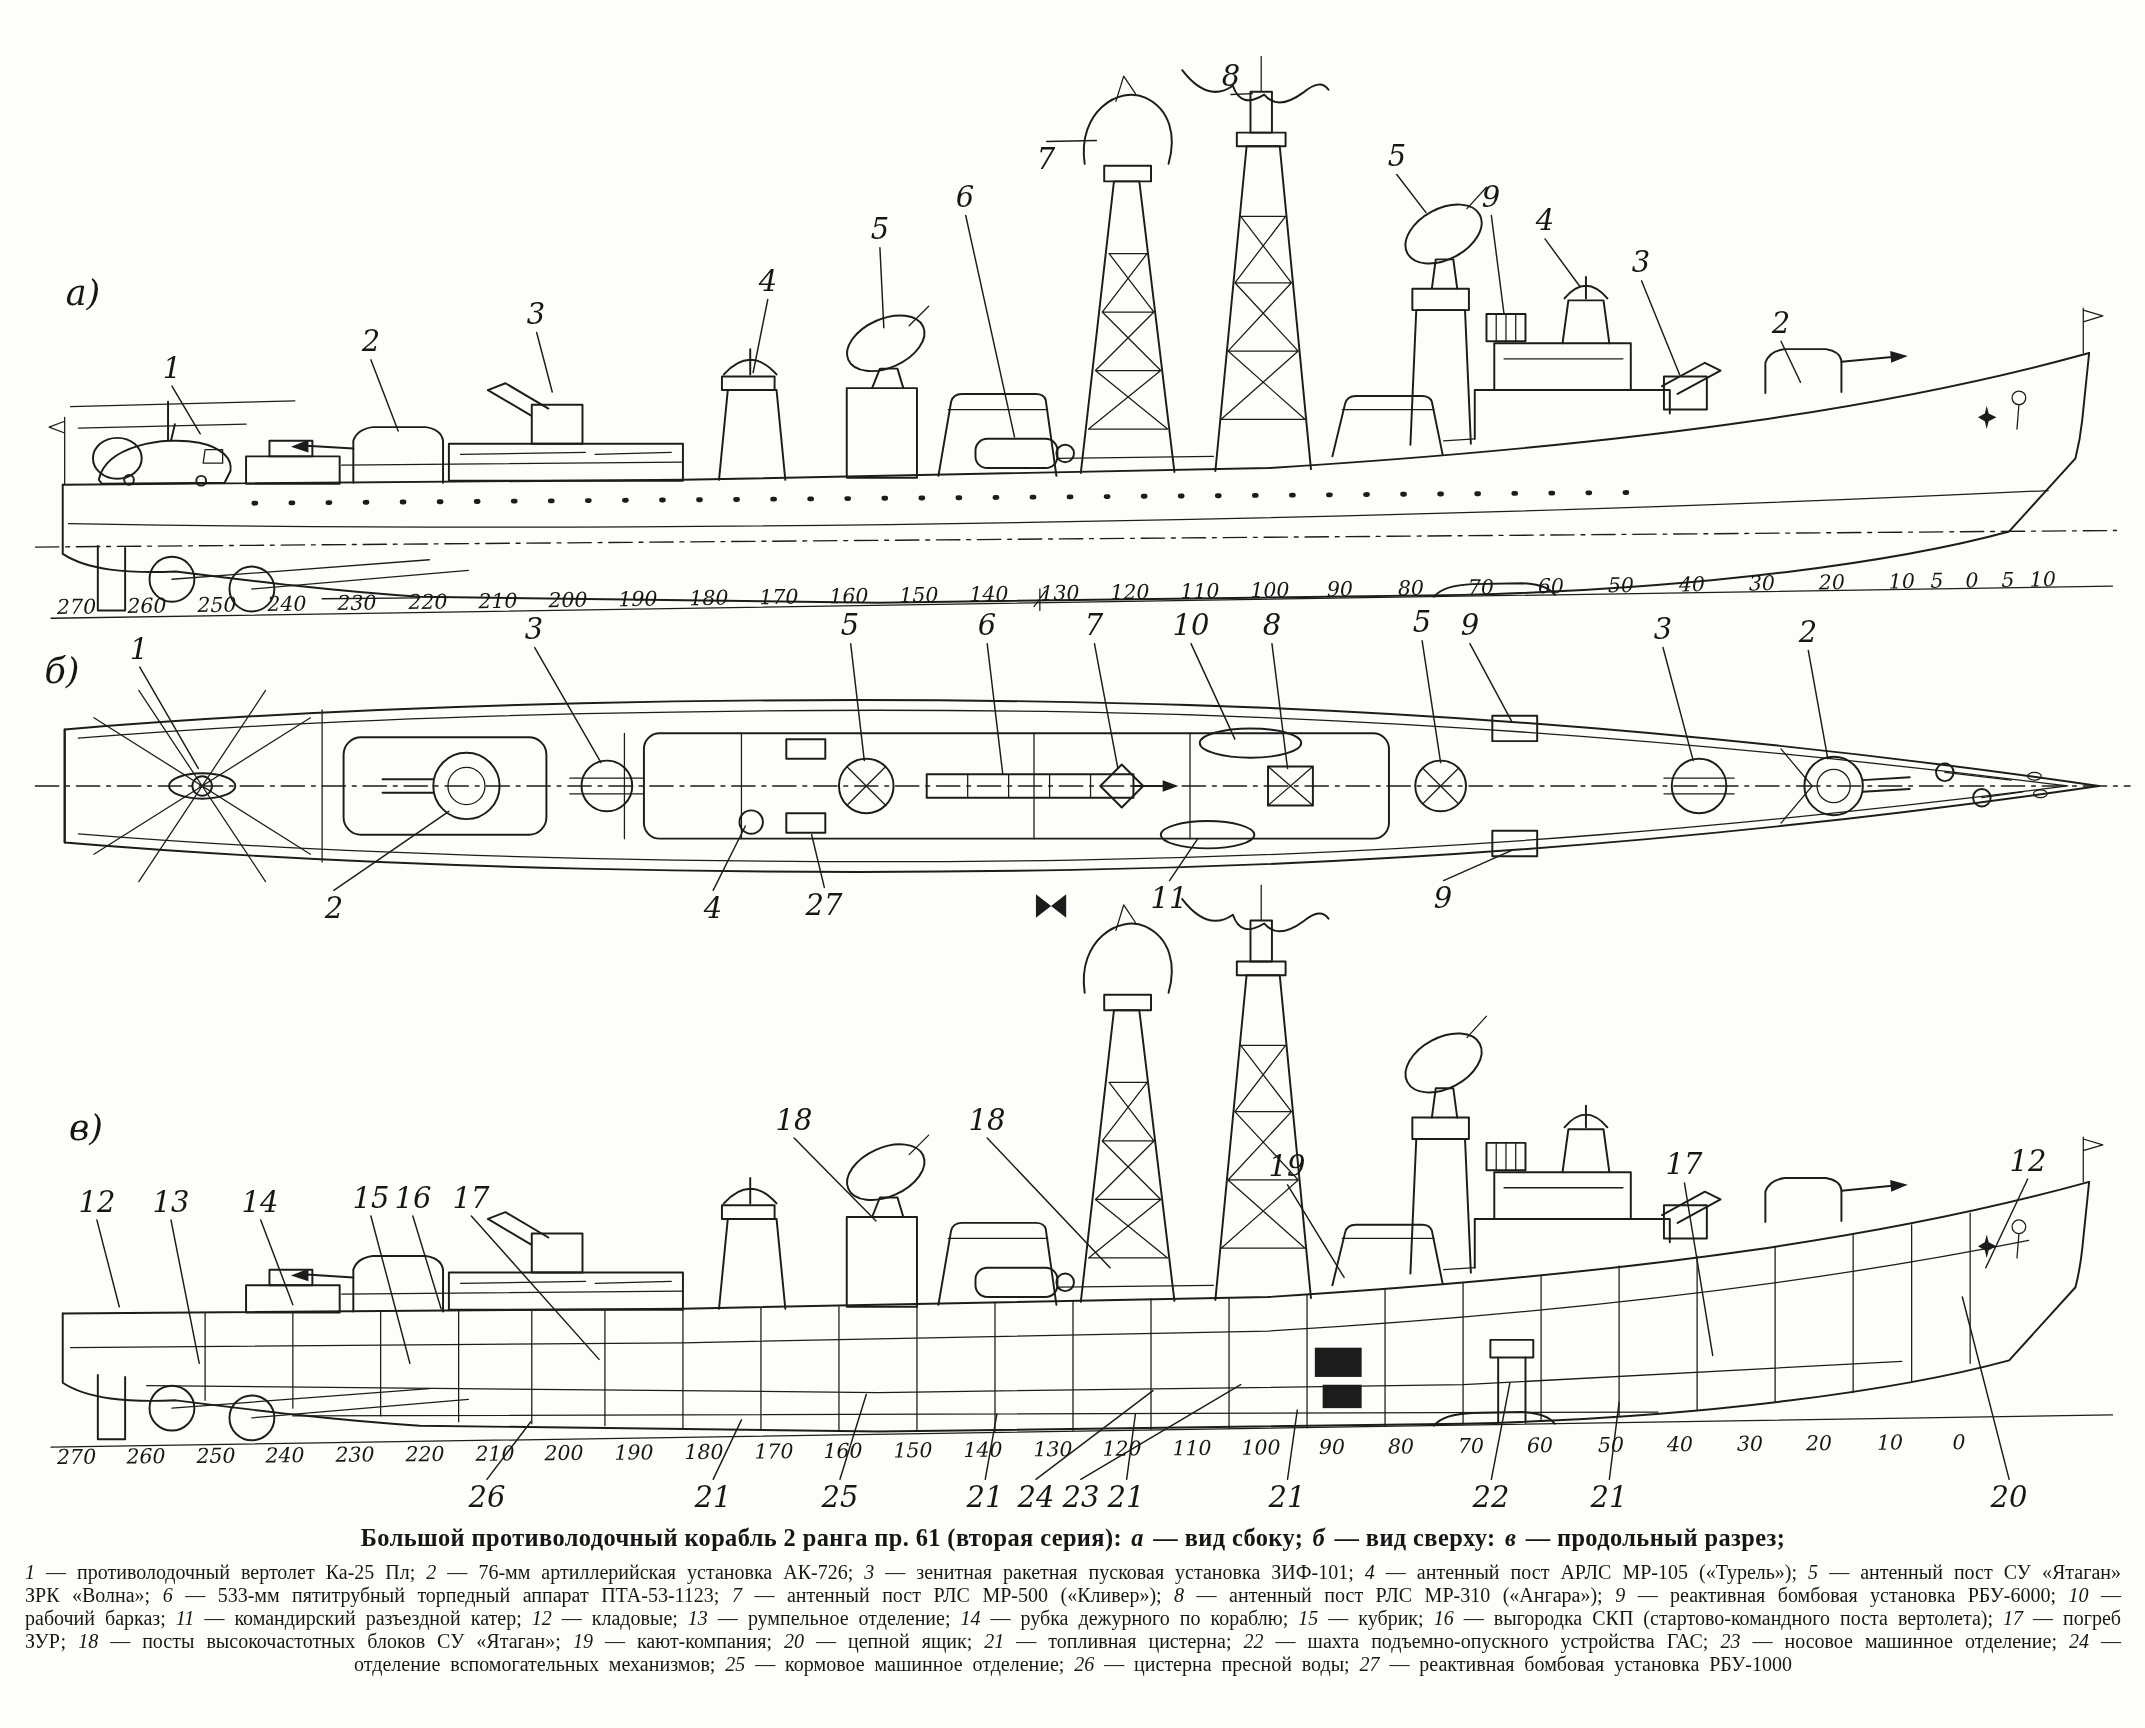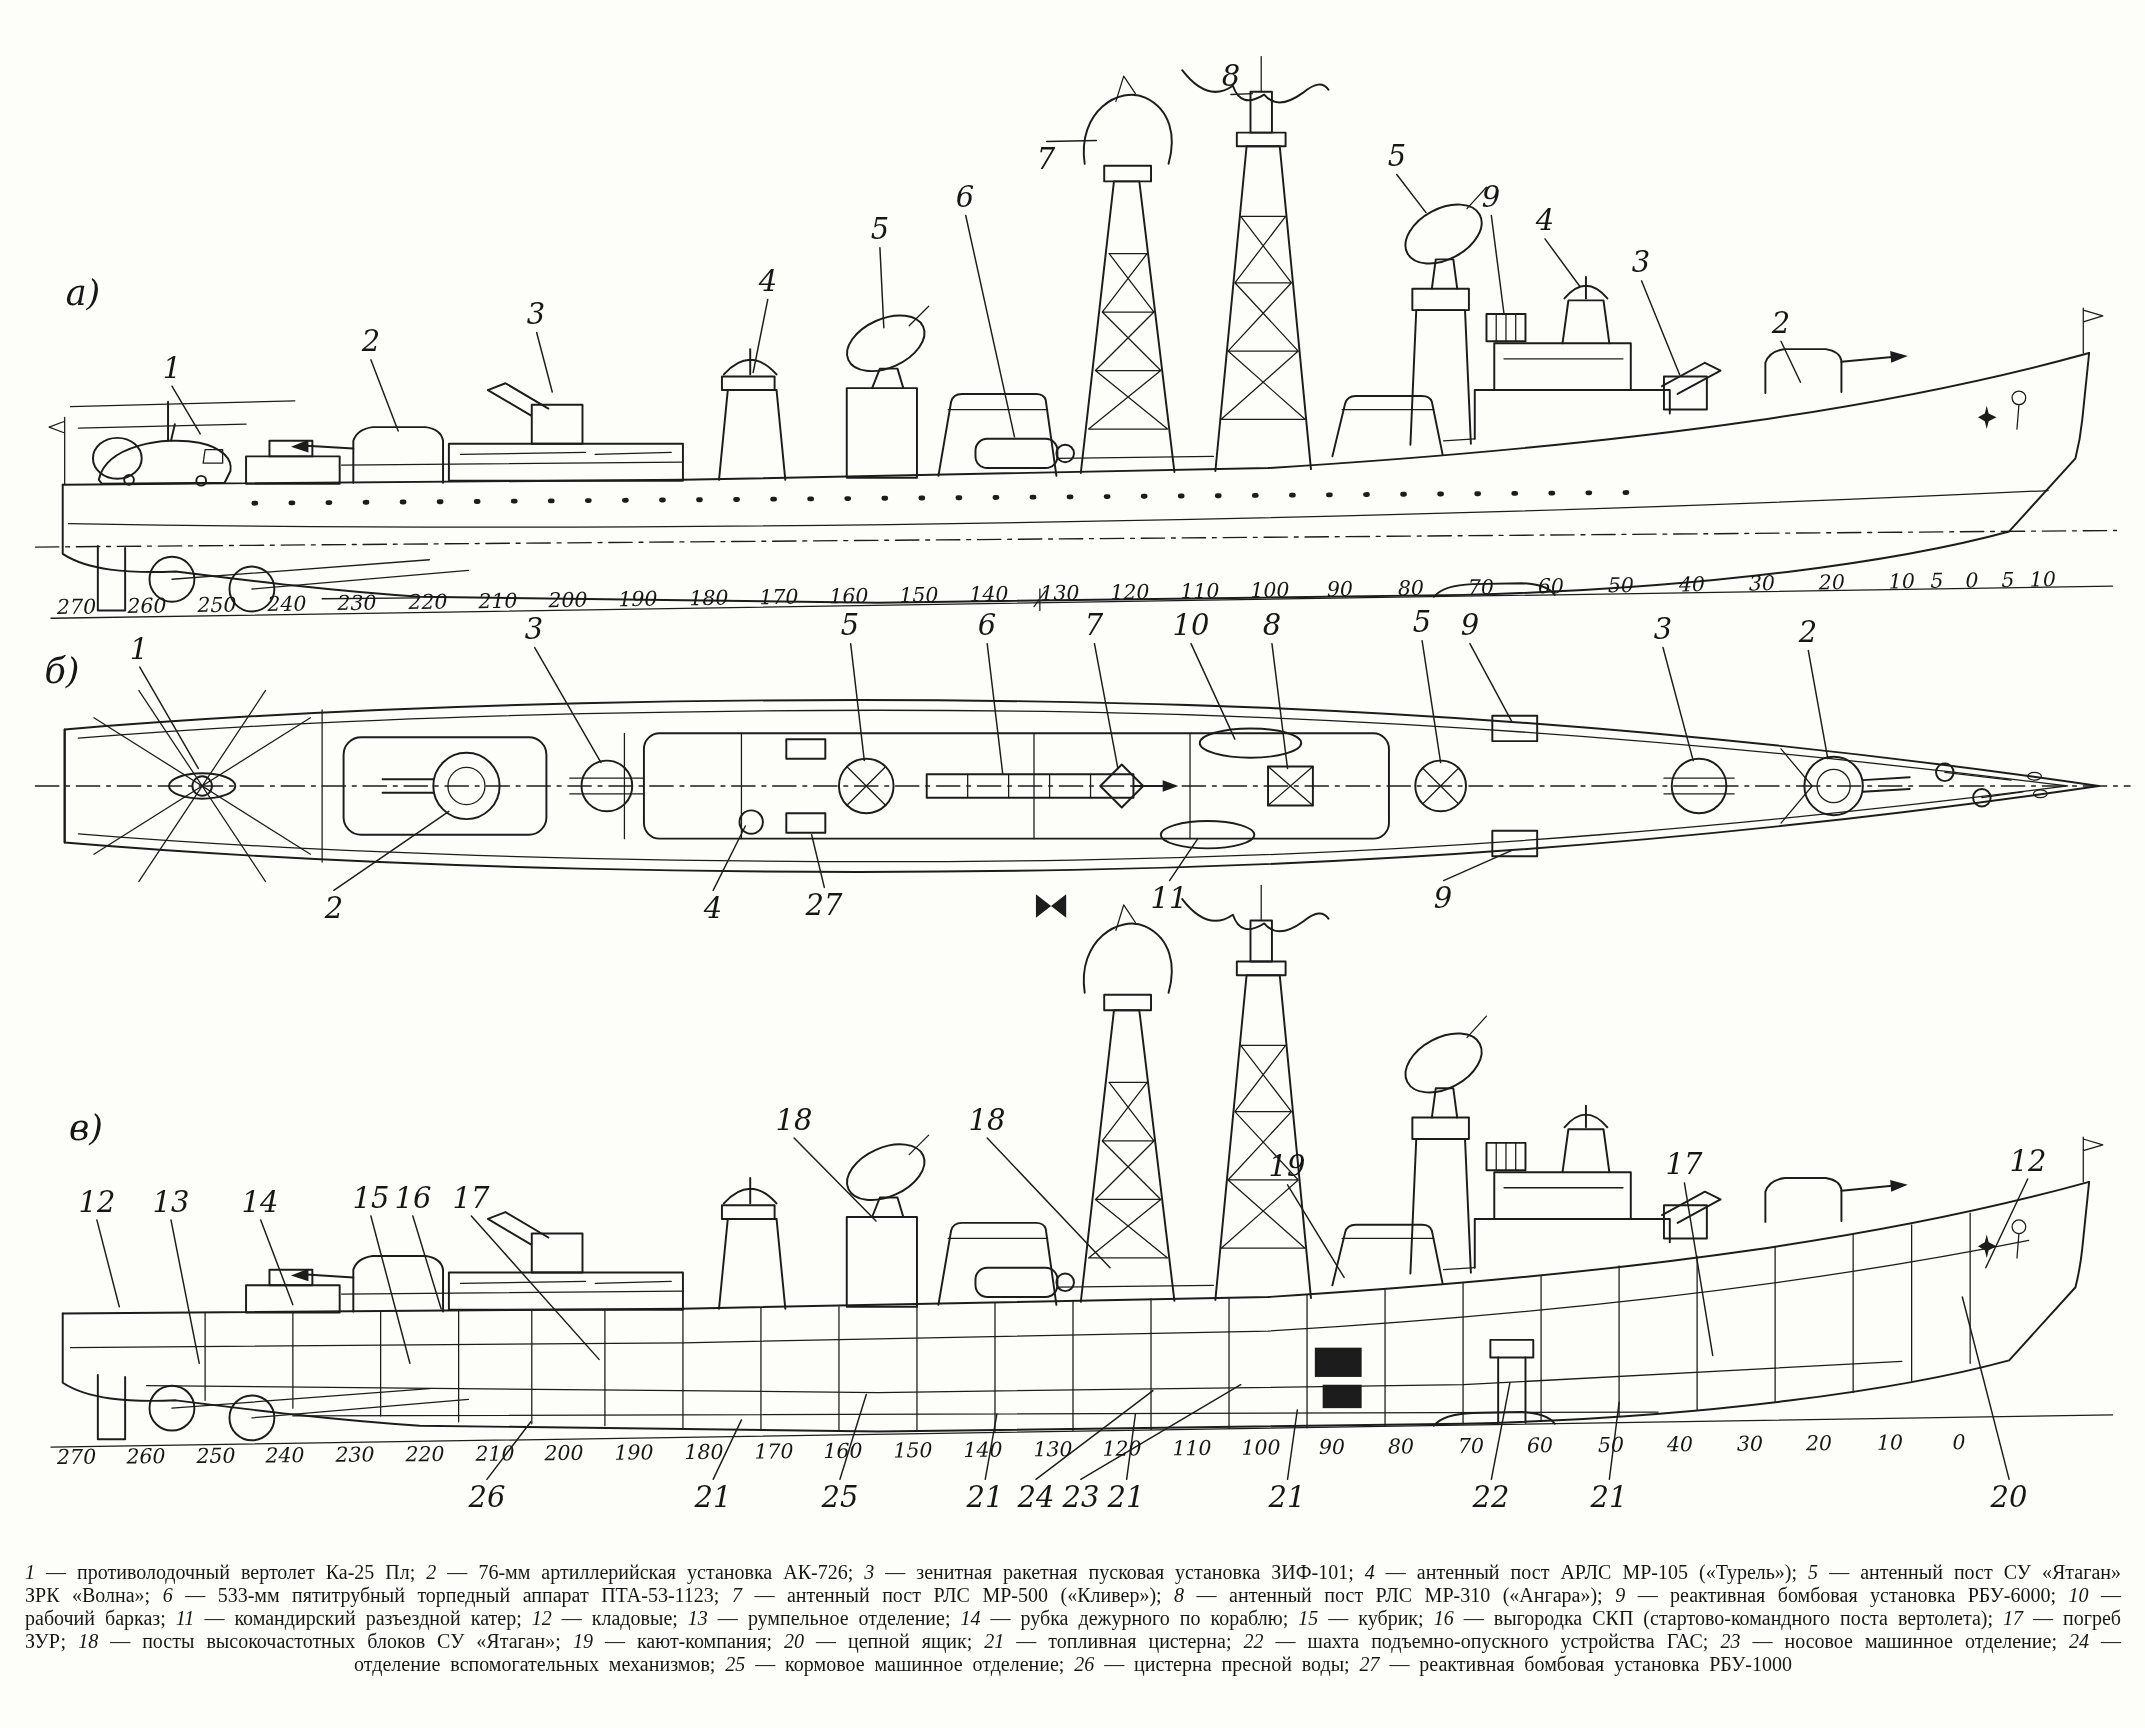"Большой противолодочный корабль 2 ранга" div { html: none -> <div> <span>Большой противолодочный корабль 2 ранга пр. 61 (вторая серия):</span><span> <i>а</i><span> — вид сбоку; </span> <i>б</i><span> — вид сверху: </span> <i>в</i><span> — продольный разрез; </span></span> </div> }
